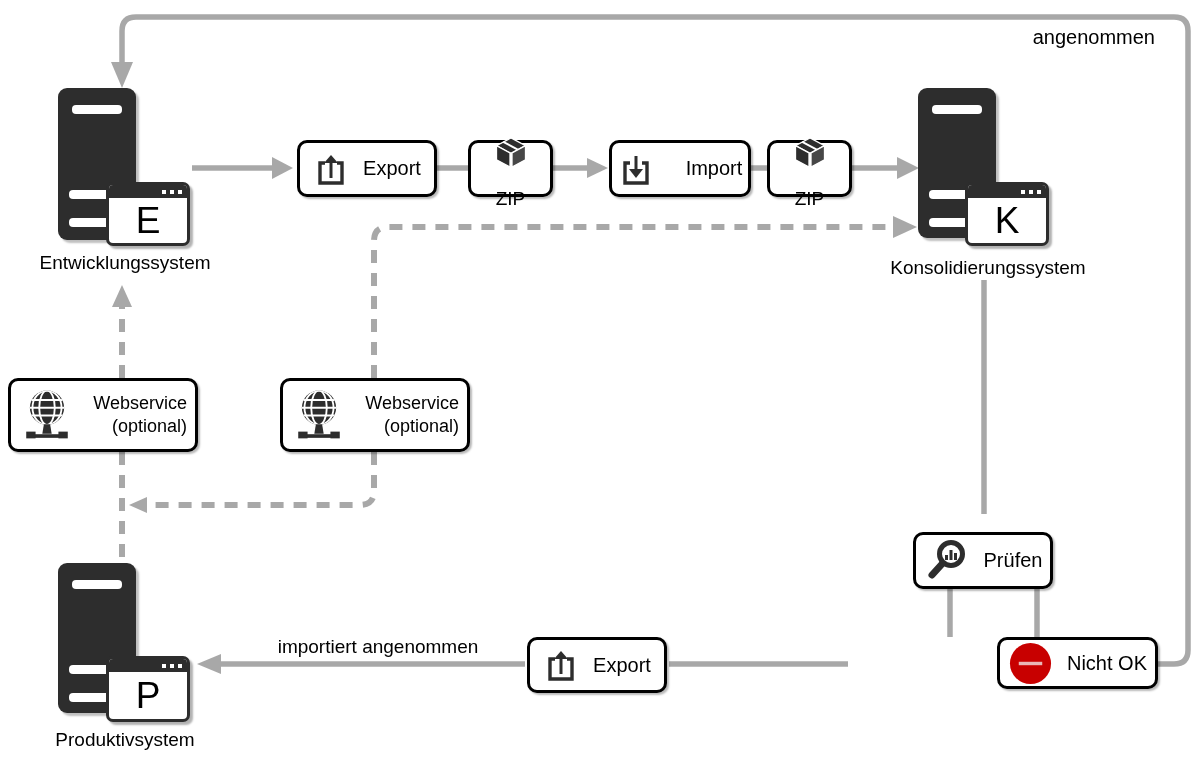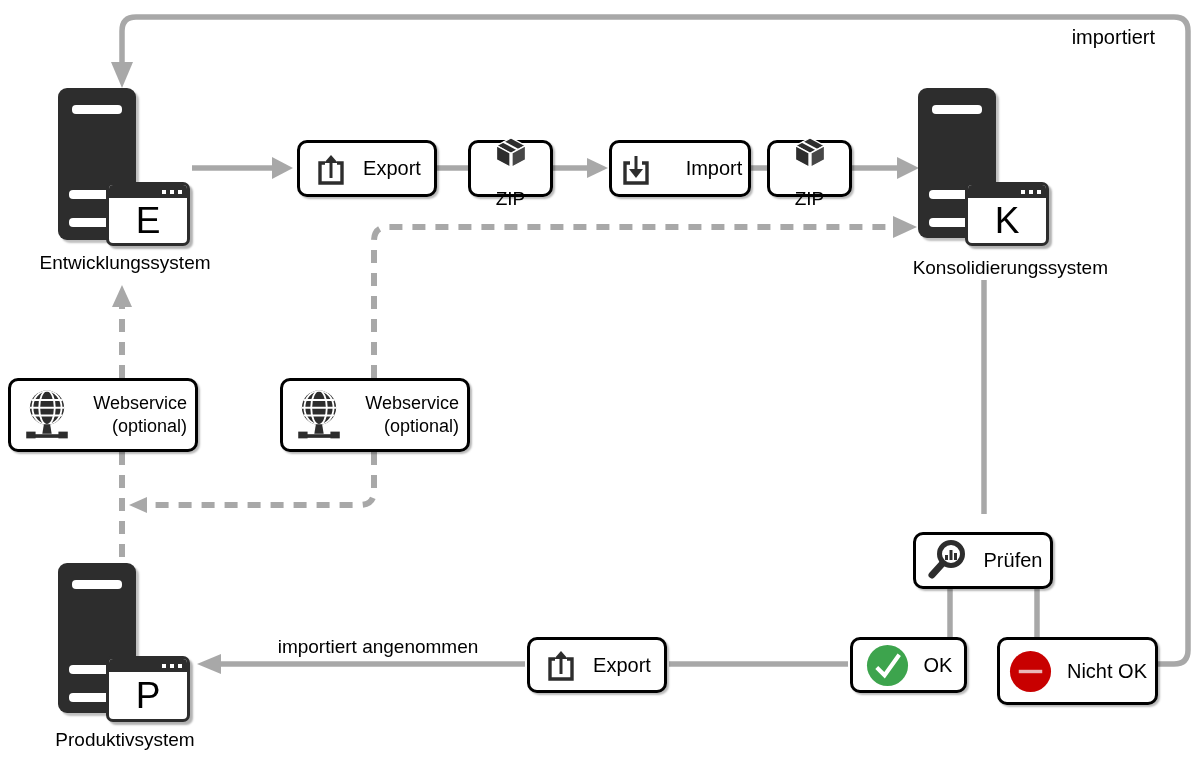"importiert" div.freelabel { text: importiert -> angenommen }
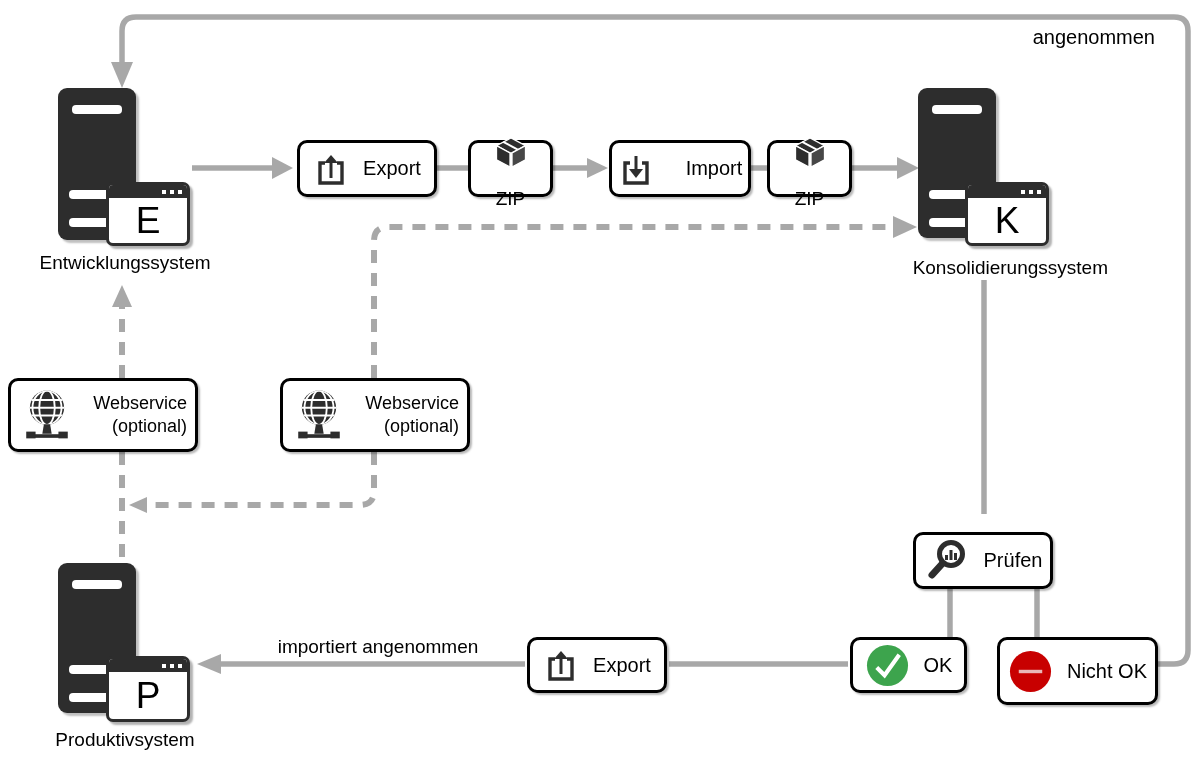"Konsolidierungssystem" div.syslabel { text-align: right -> none }
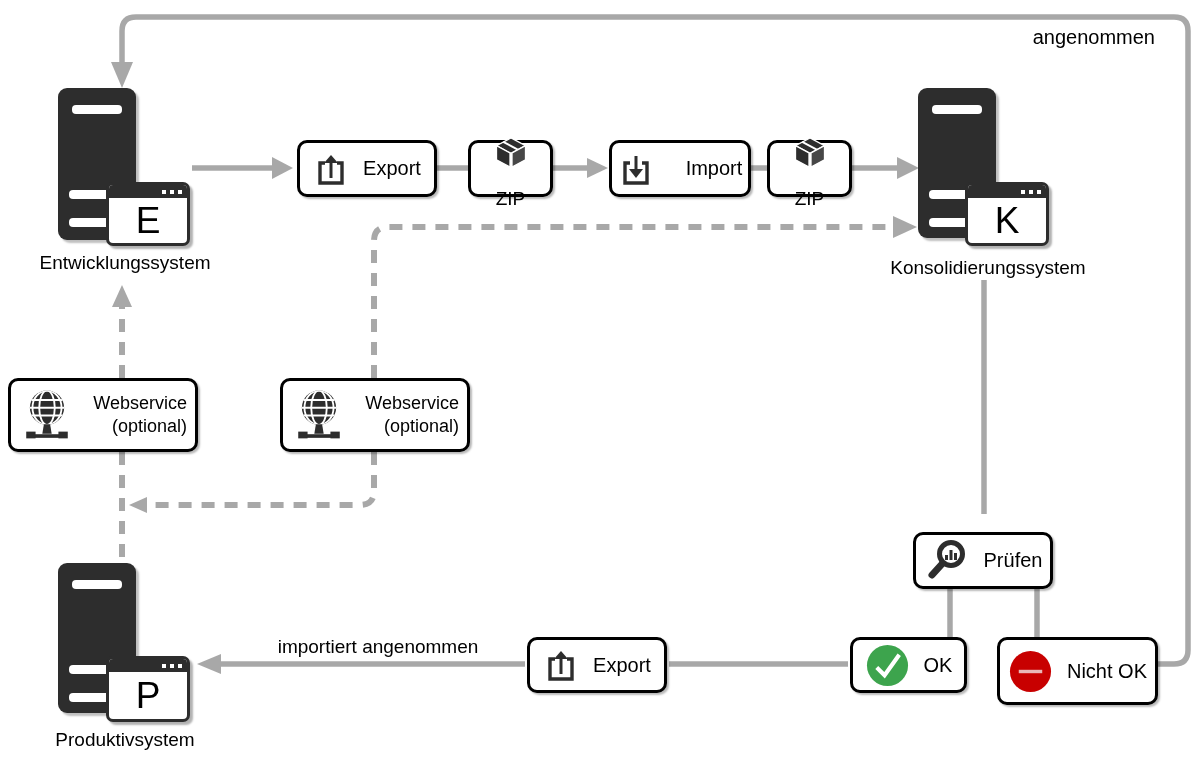"OK" div.box { html: <div> <svg> <circle></circle> <path></path> </svg> <span>OK</span> </div> -> none }
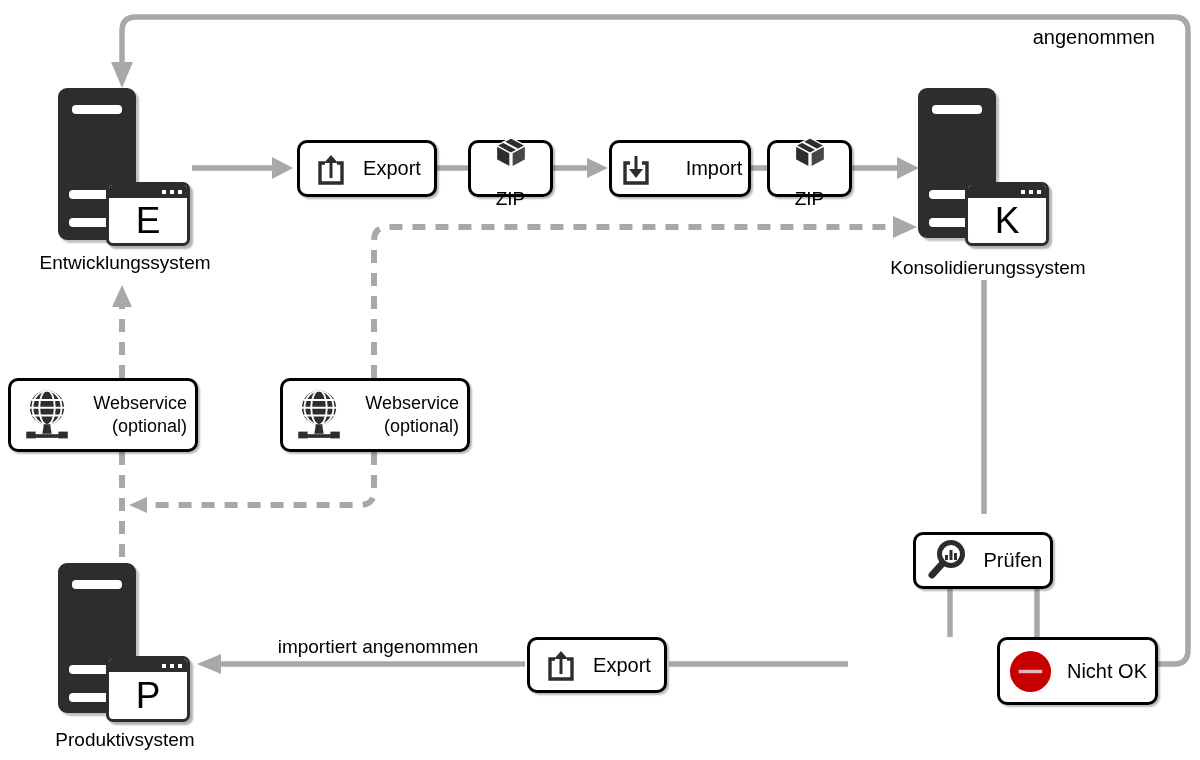"Nicht OK" div.box { height: 68px -> 52px }
